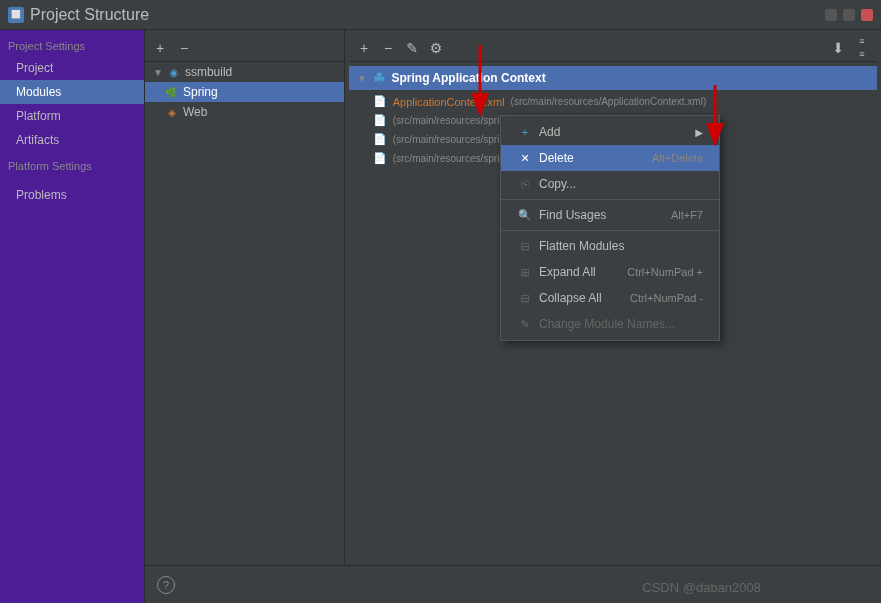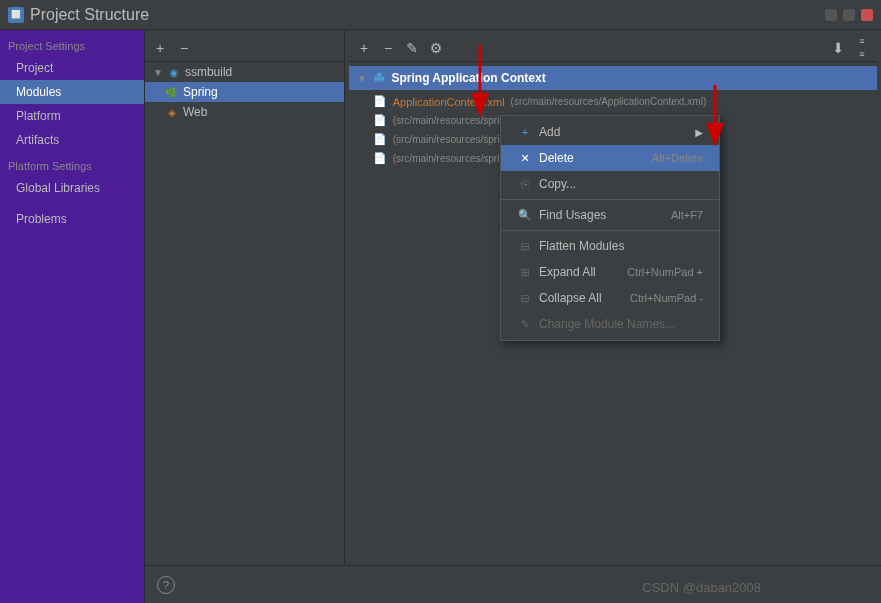"Global Libraries" div.sidebar-item { html: <div>Global Libraries</div> -> none }
